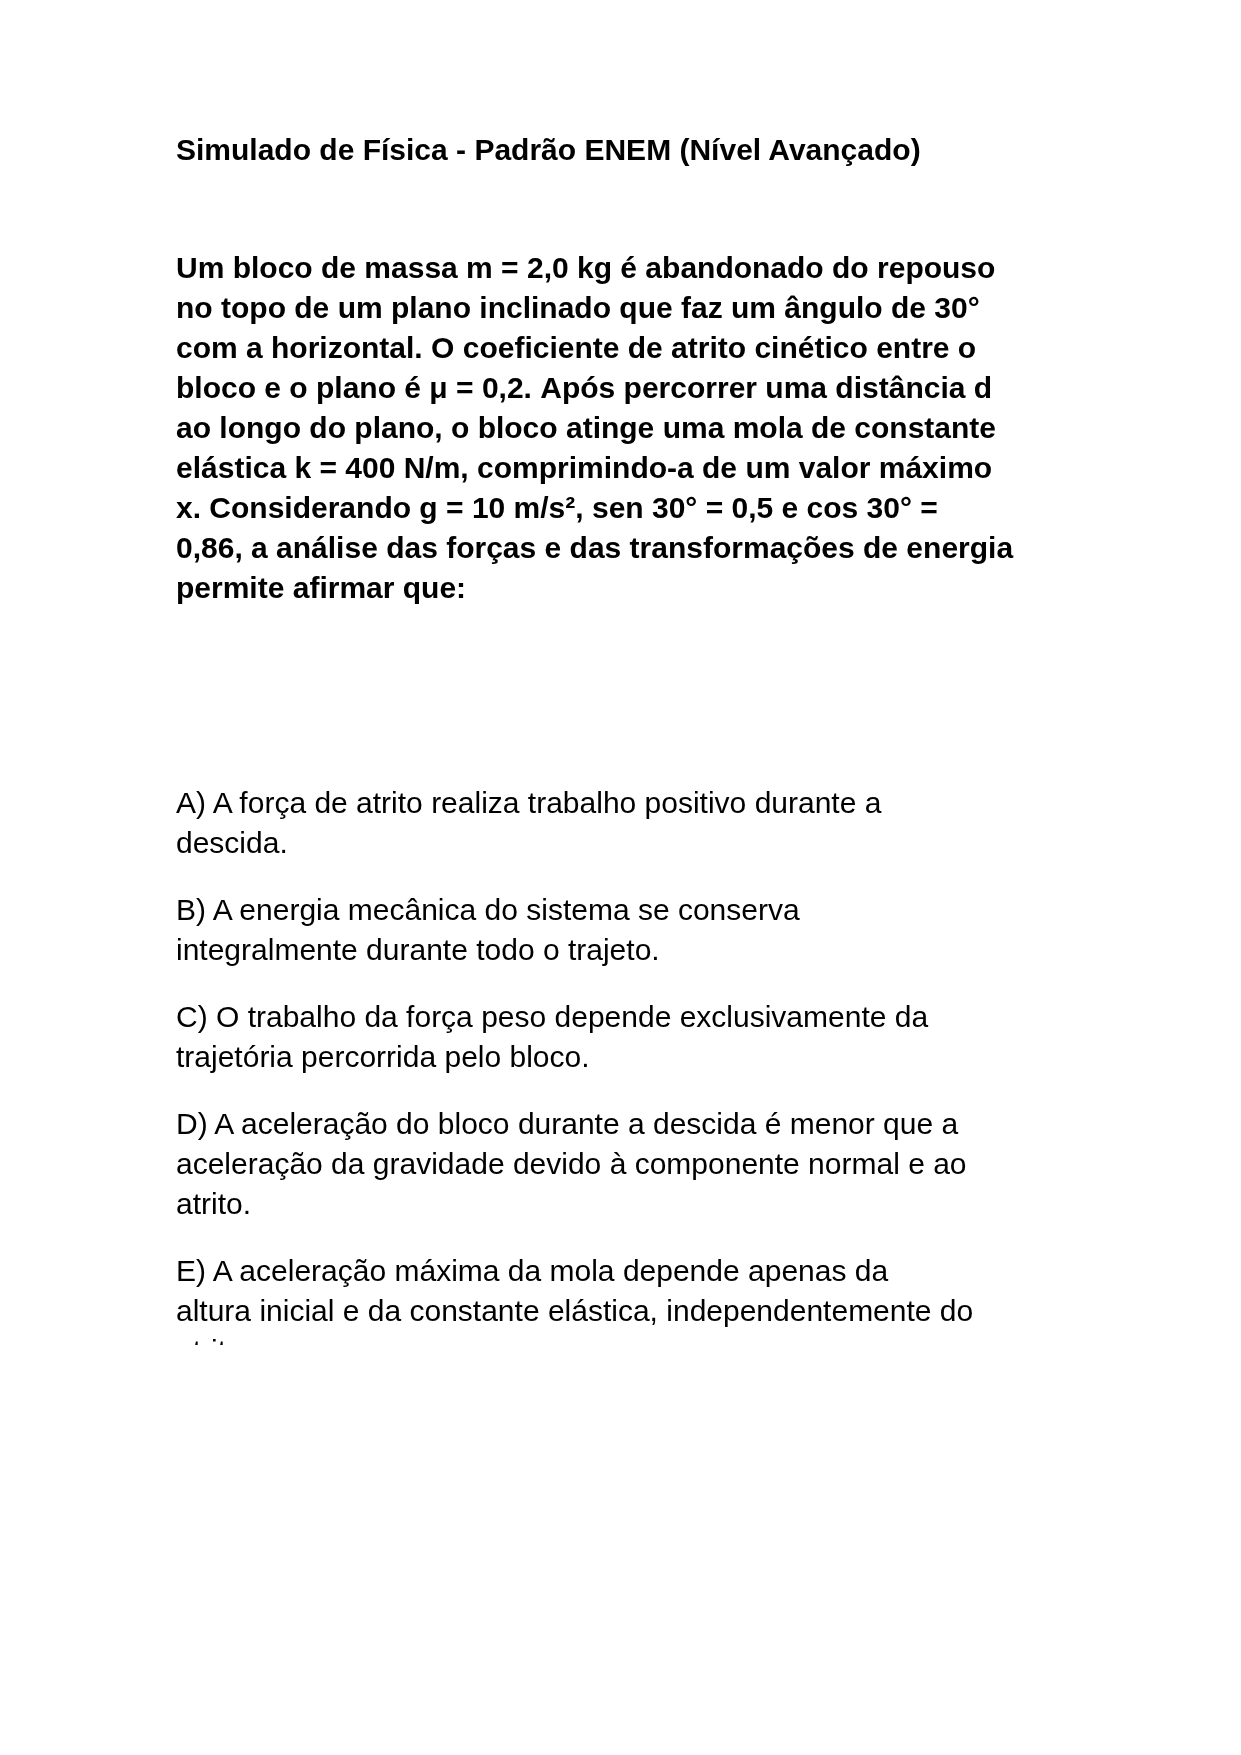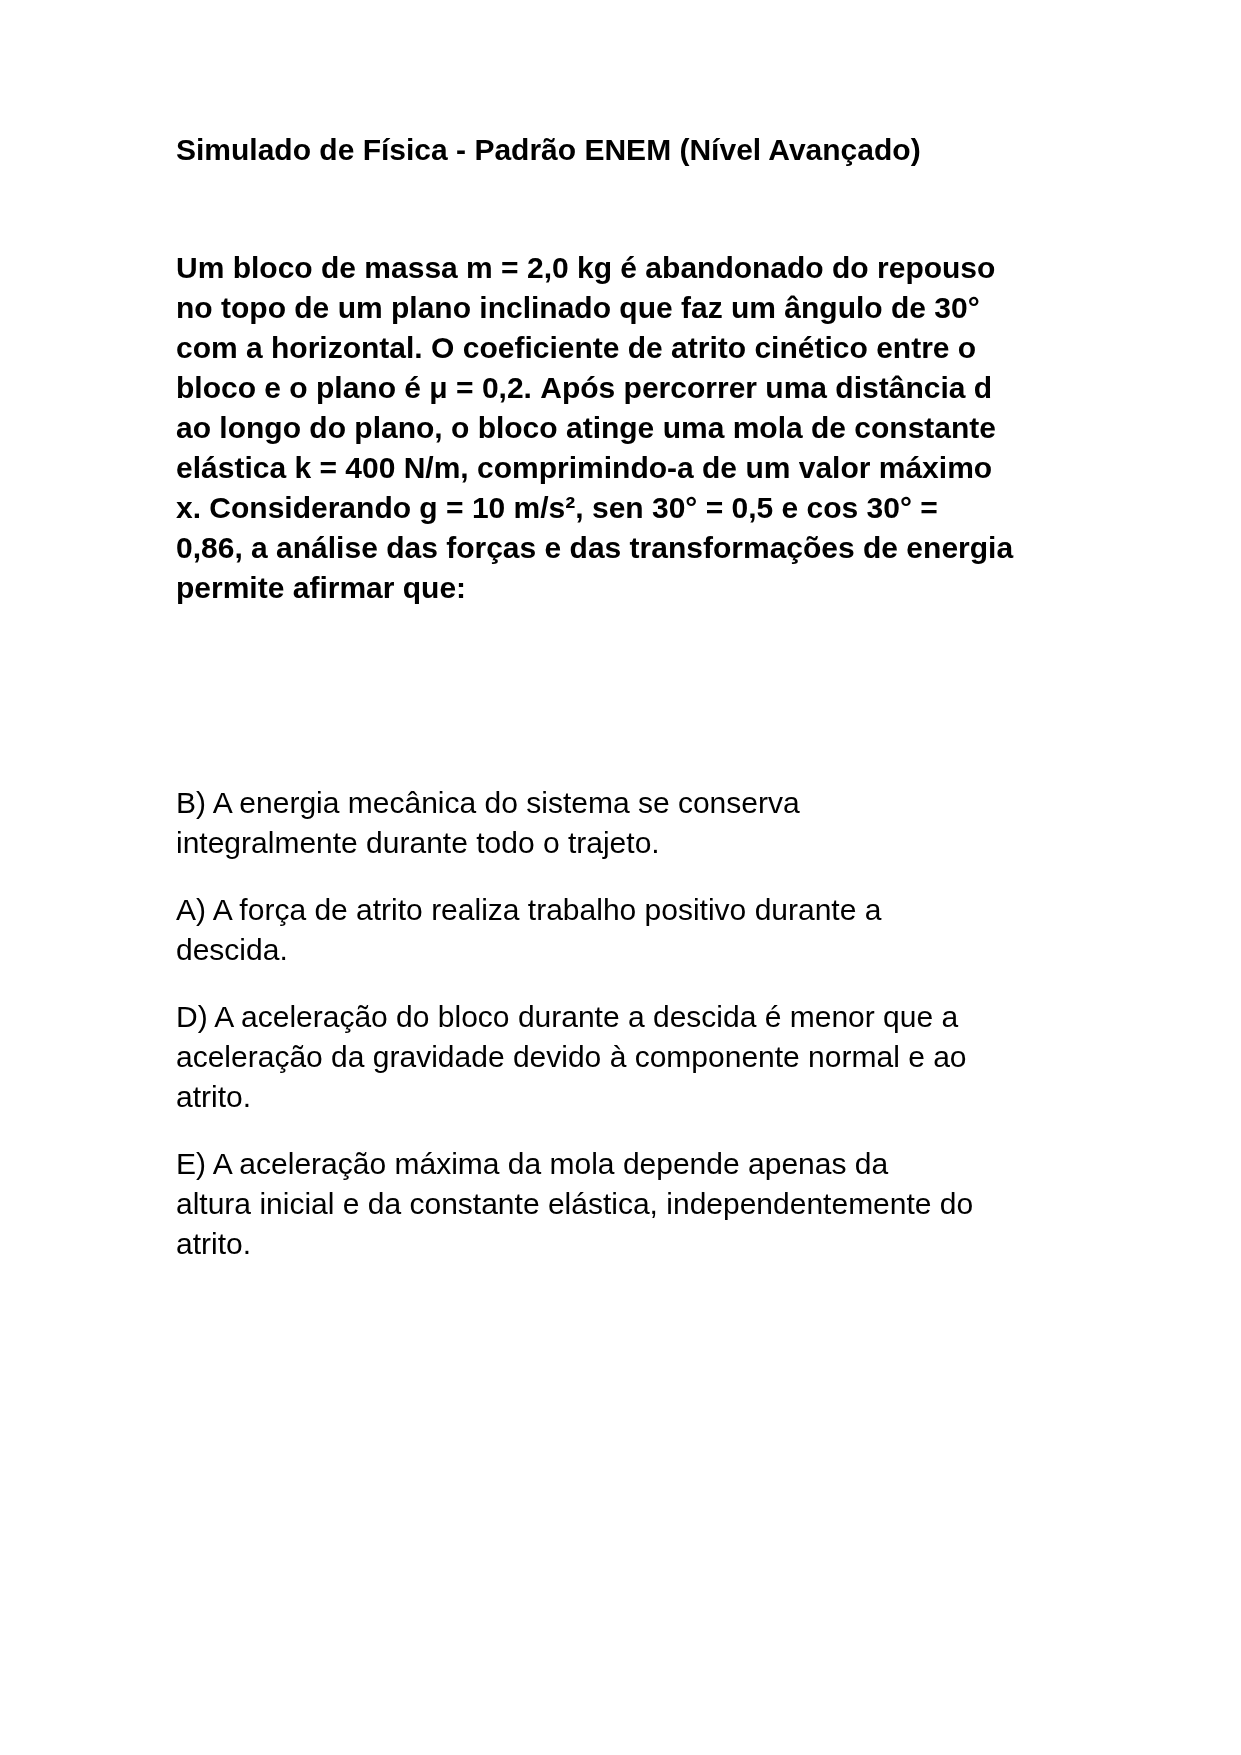"B) A energia mecânica do" p.option { order: before "A) A força de atrito" -> after "A) A força de atrito" }
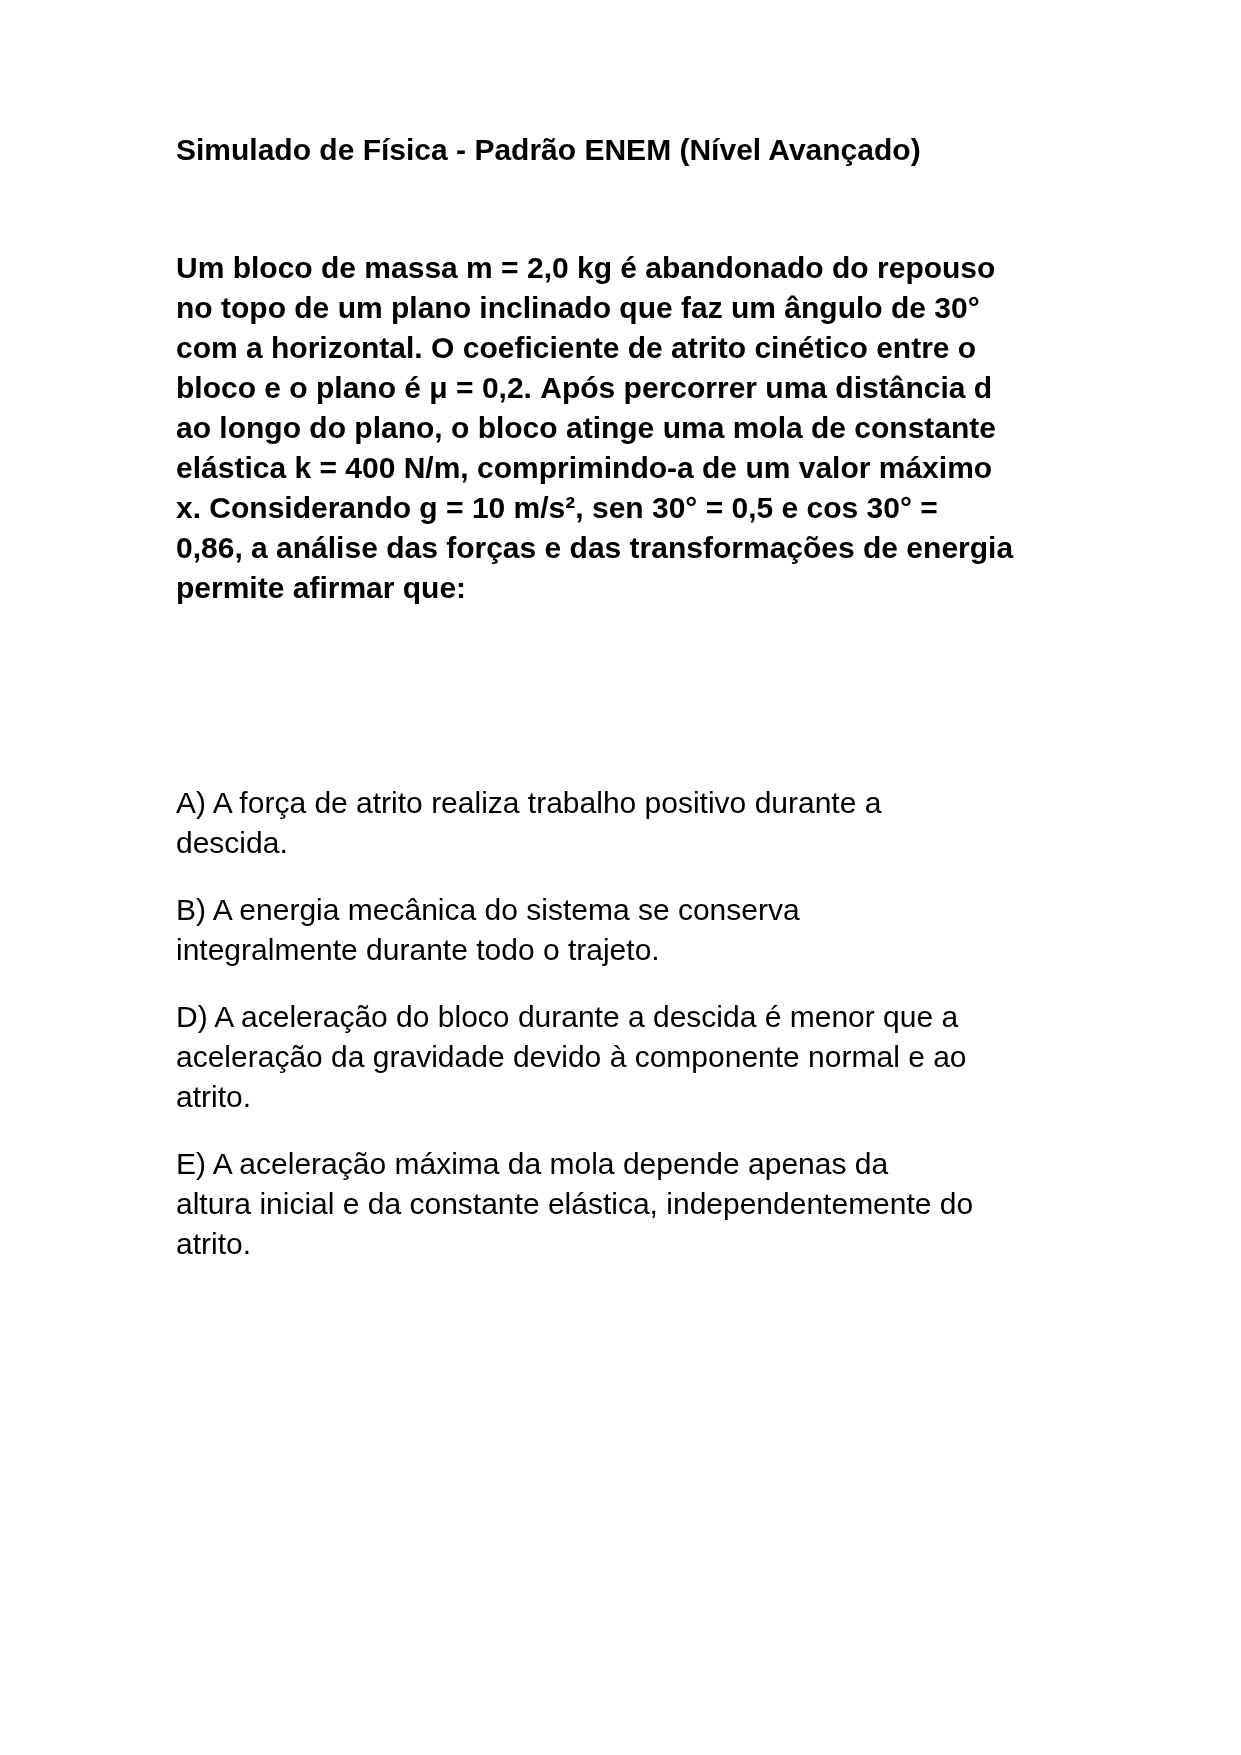"C) O trabalho da força" p.option { html: none -> <p>C) O trabalho da força peso depende exclusivamente da trajetória percorrida pelo bloco.</p> }
